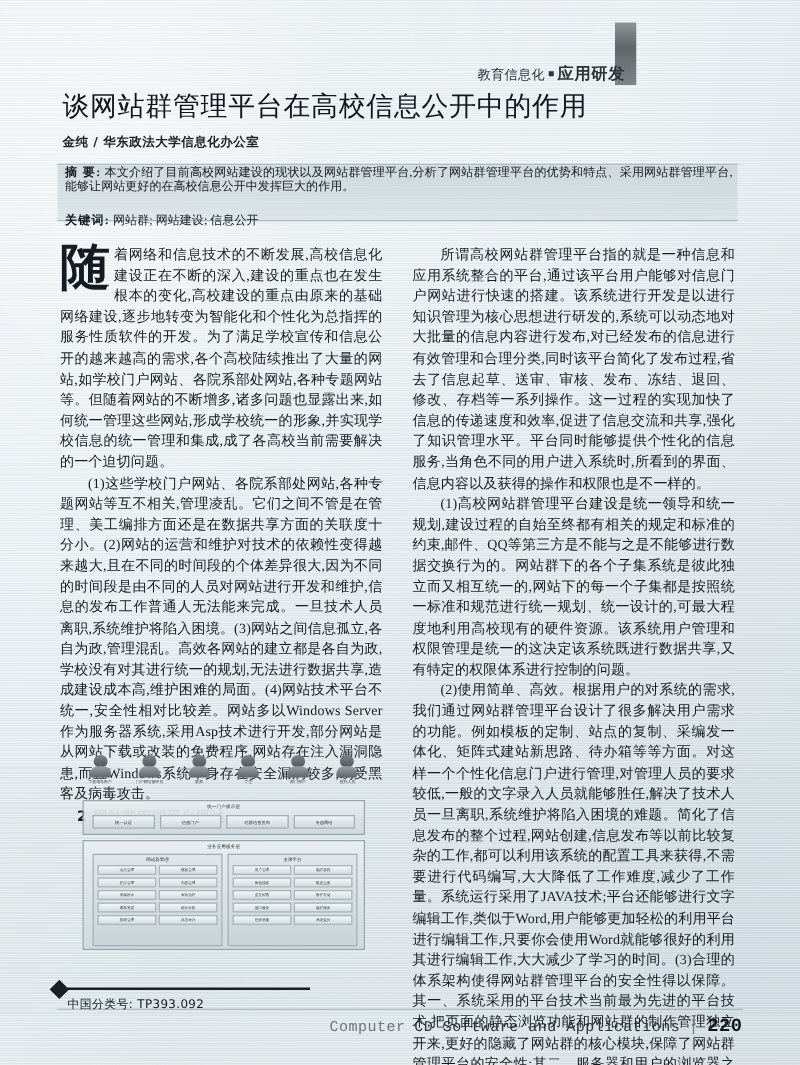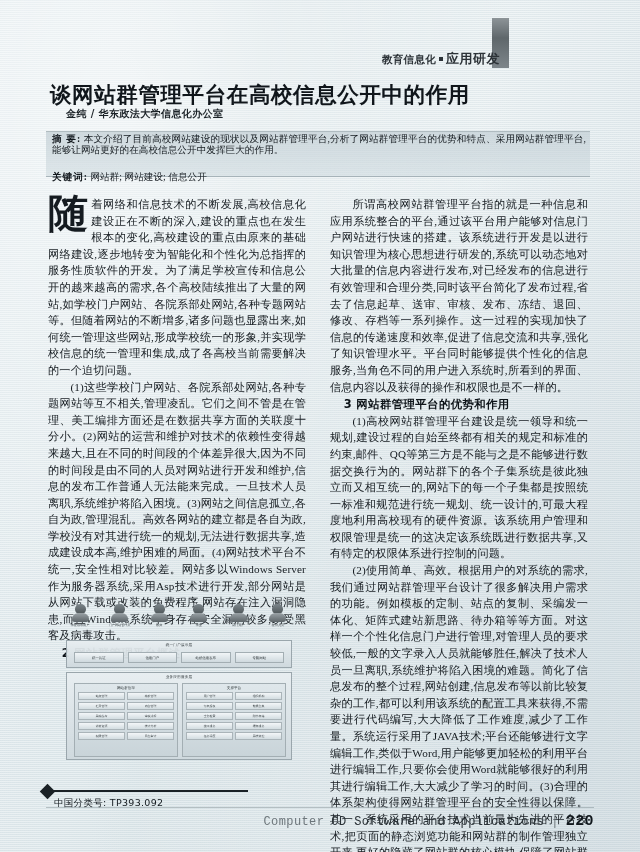"教育信息化" .hdr-running .cat { font-weight: bold -> normal }
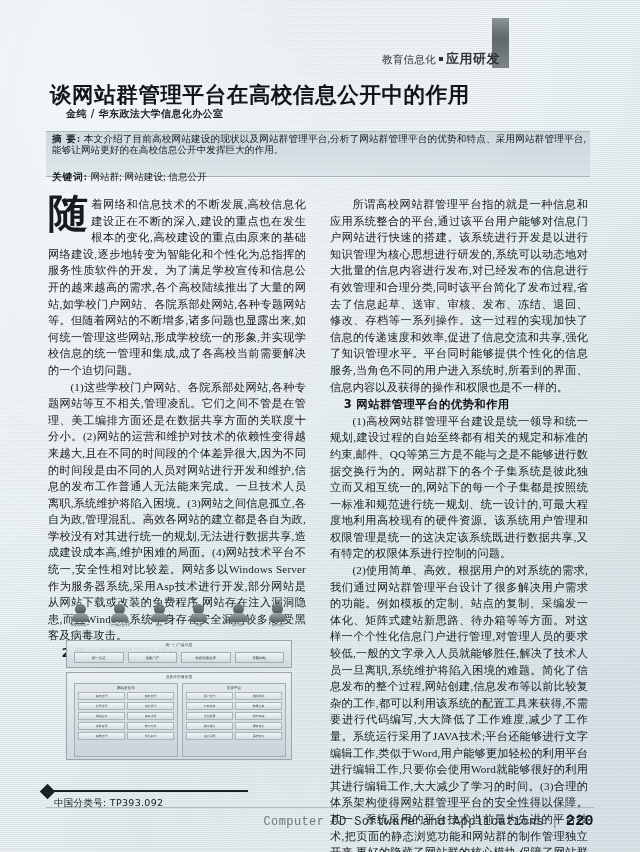"谈网站群管理平台在高校信息公开中的作用" .title { font-weight: bold -> normal; top: 80px -> 70px }
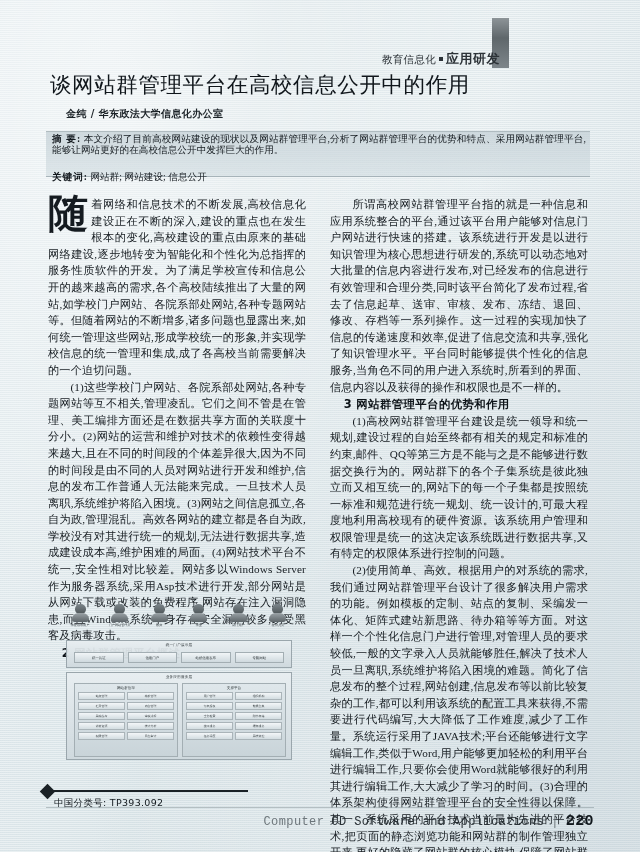"金纯 / 华东政法大学信息化办公室" .byline { left: 66px -> 50px }
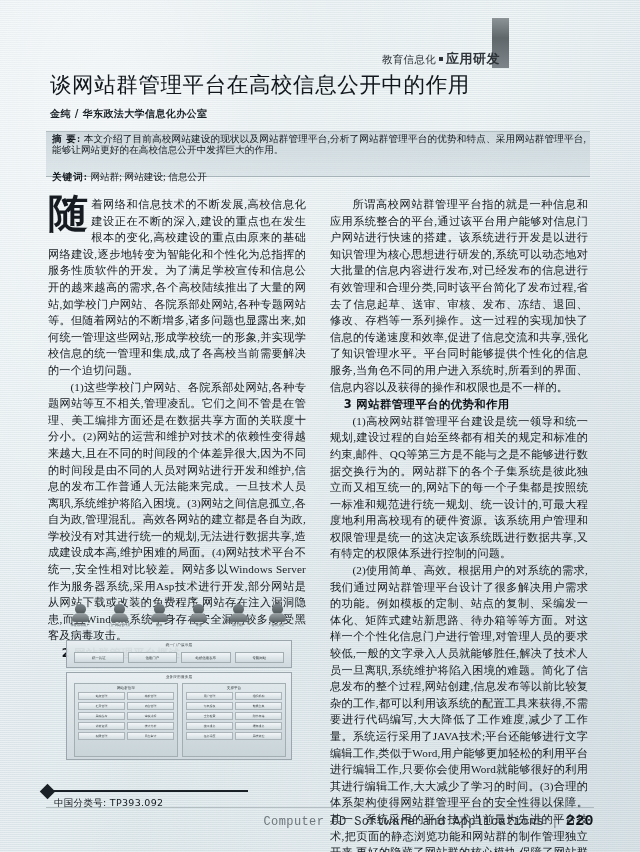"3 网站群管理平台的优势和作用" h3.sec-h { html: <h3>3 网站群管理平台的优势和作用</h3> -> none }
